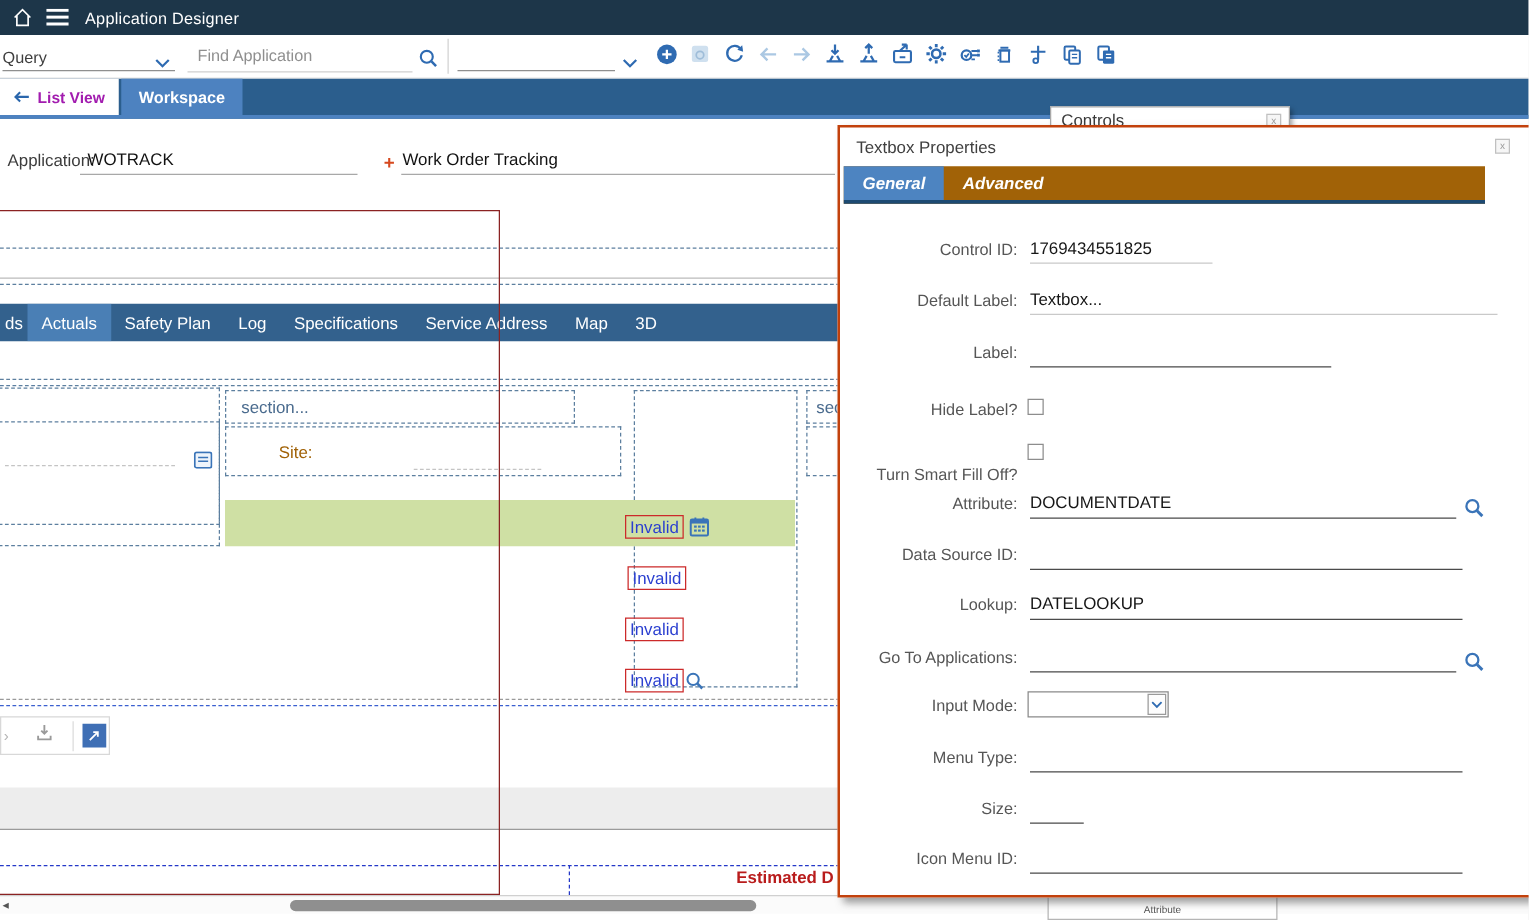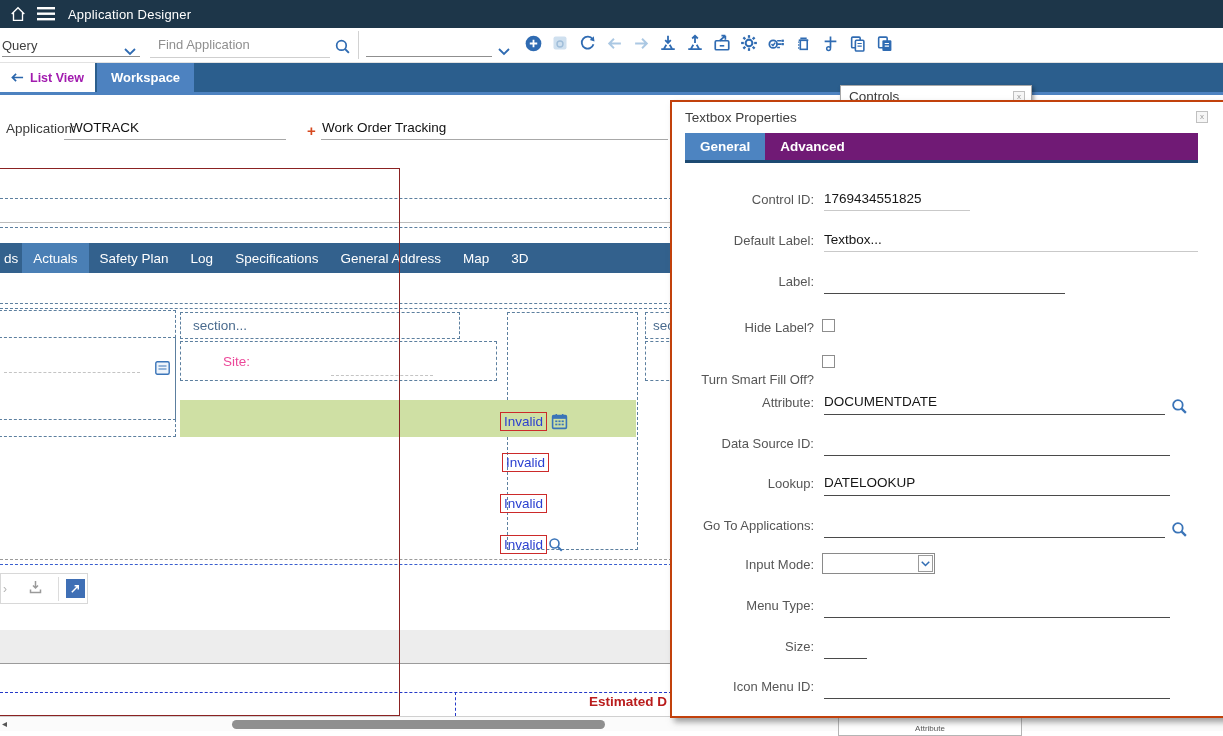"General" .dtabs { background: #701a75 -> #a16207; font-style: none -> italic; left: 13px -> 3px }
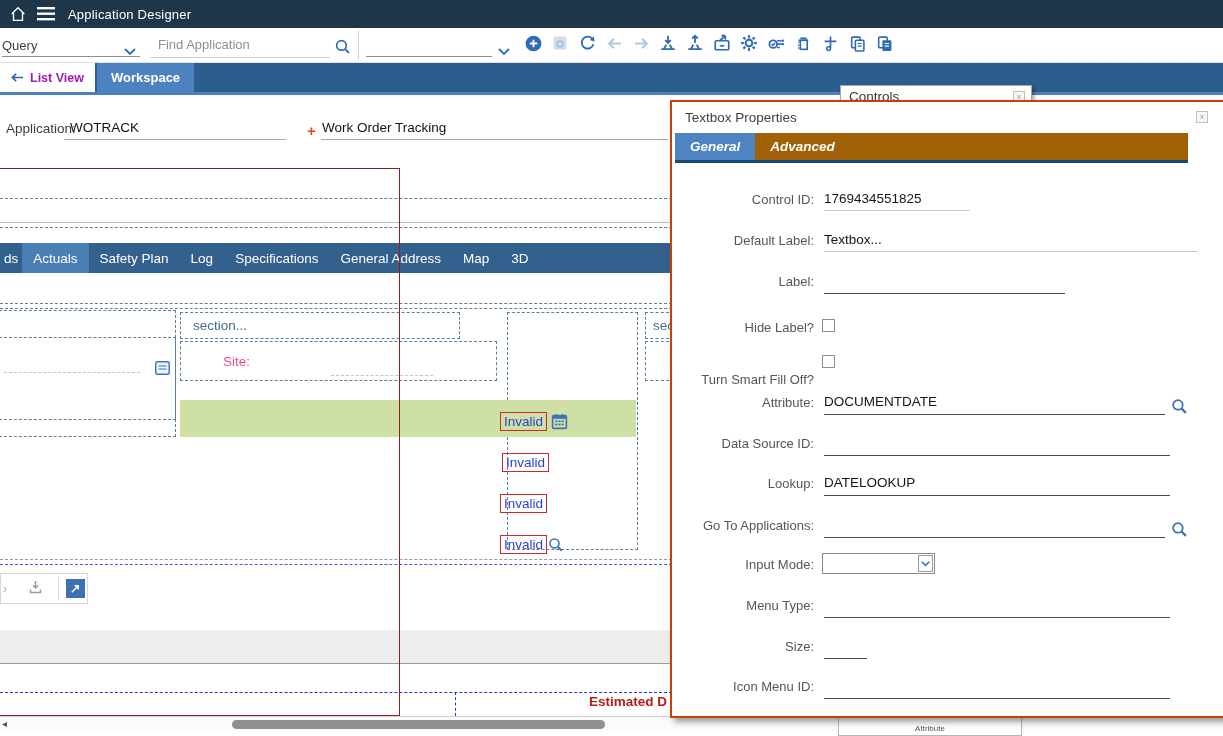"General Address" span.rtab { text: General -> Service }
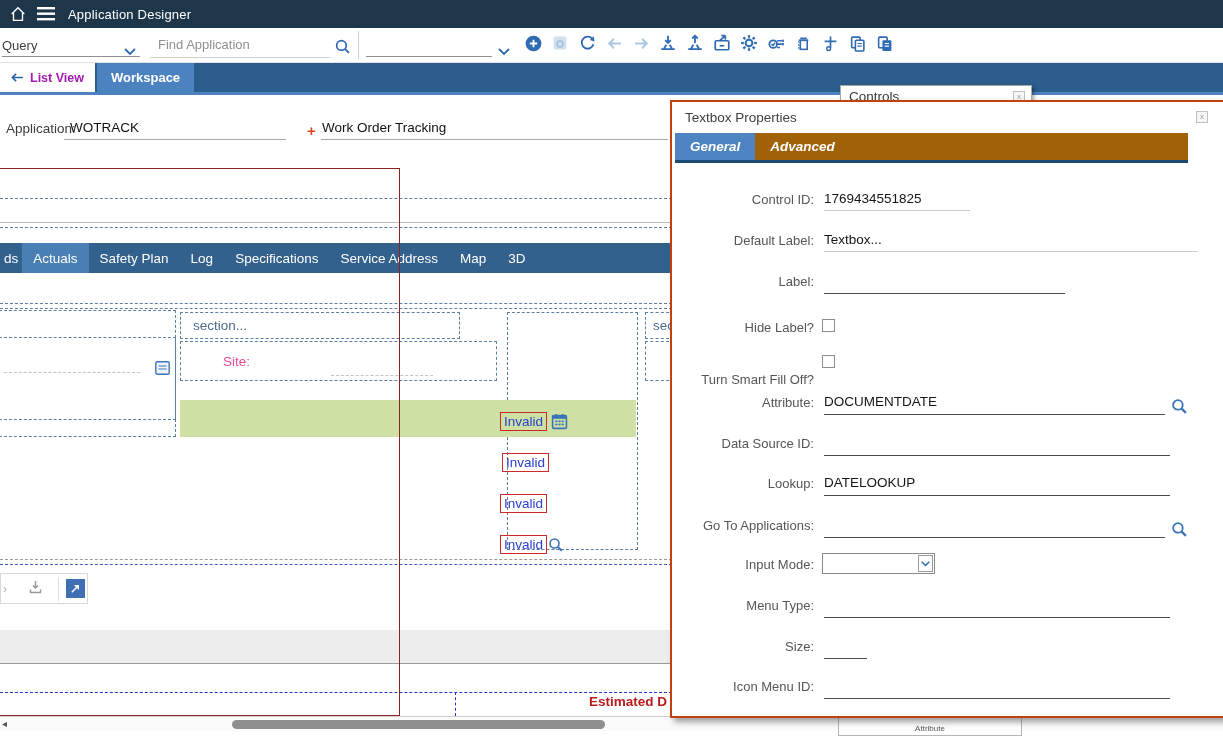"Site:" span { color: #ec4899 -> #a16207 }
